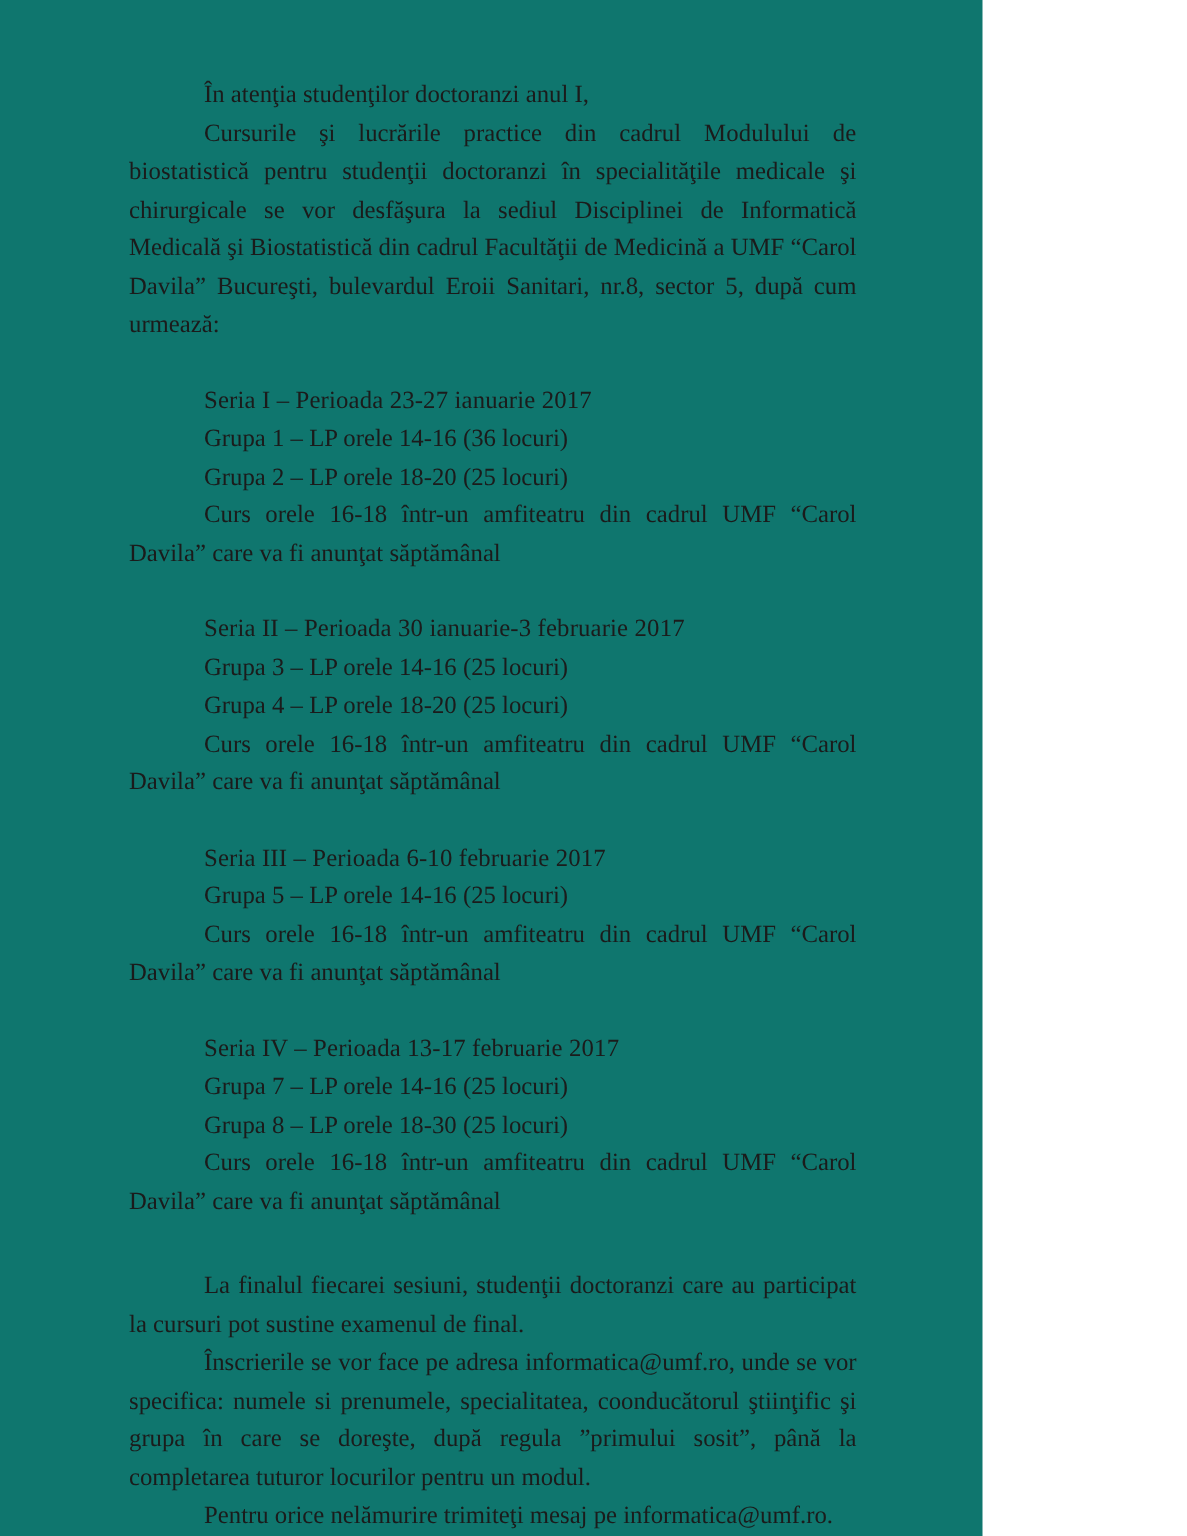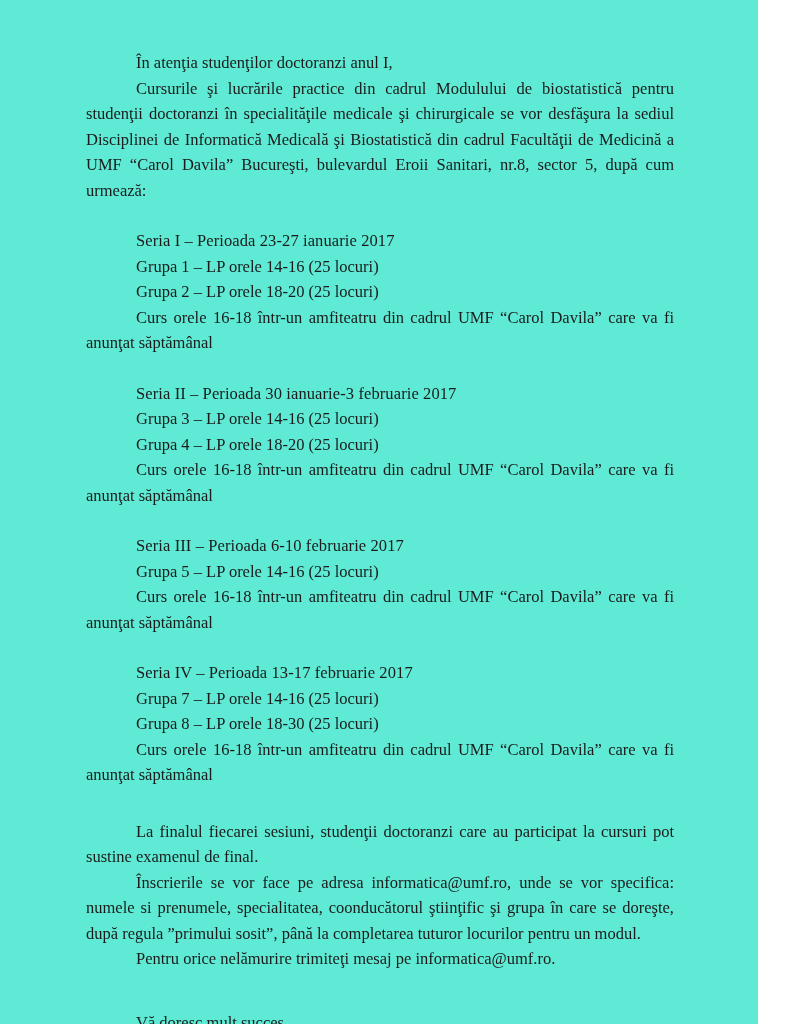"În atenţia studenţilor doctoranzi anul" .page { background: #5eead4 -> #0f766e; width: 758px -> 655px }
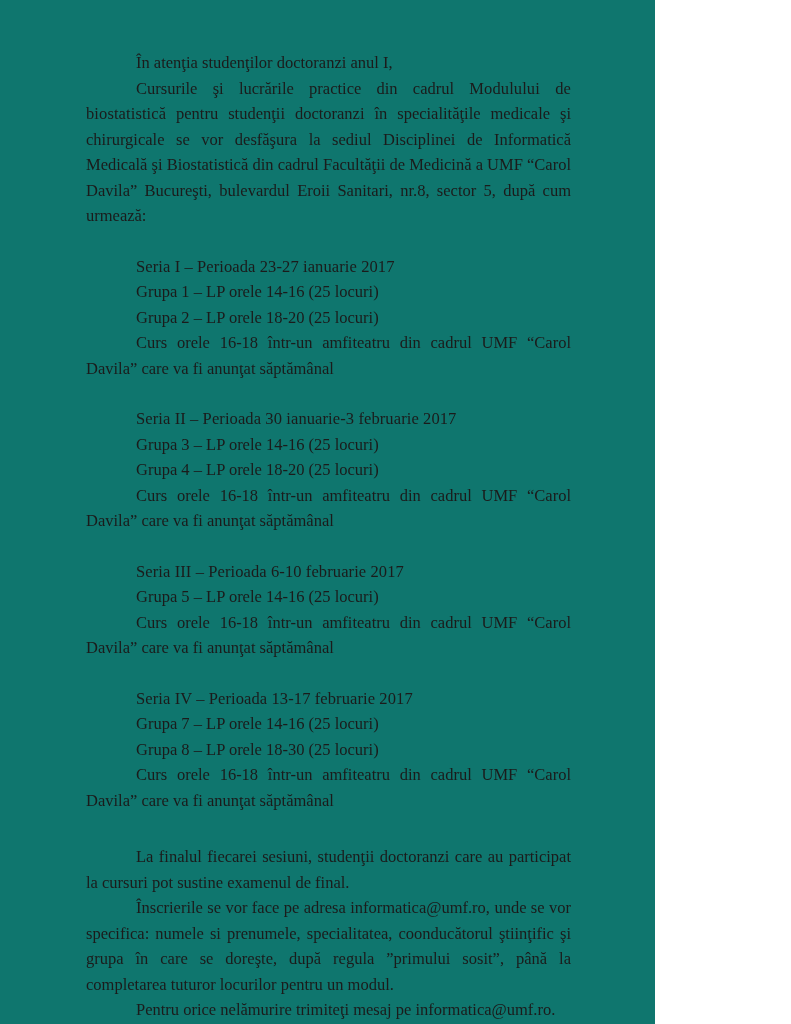"Grupa 1 – LP orele" p { text: 25 -> 36 }
